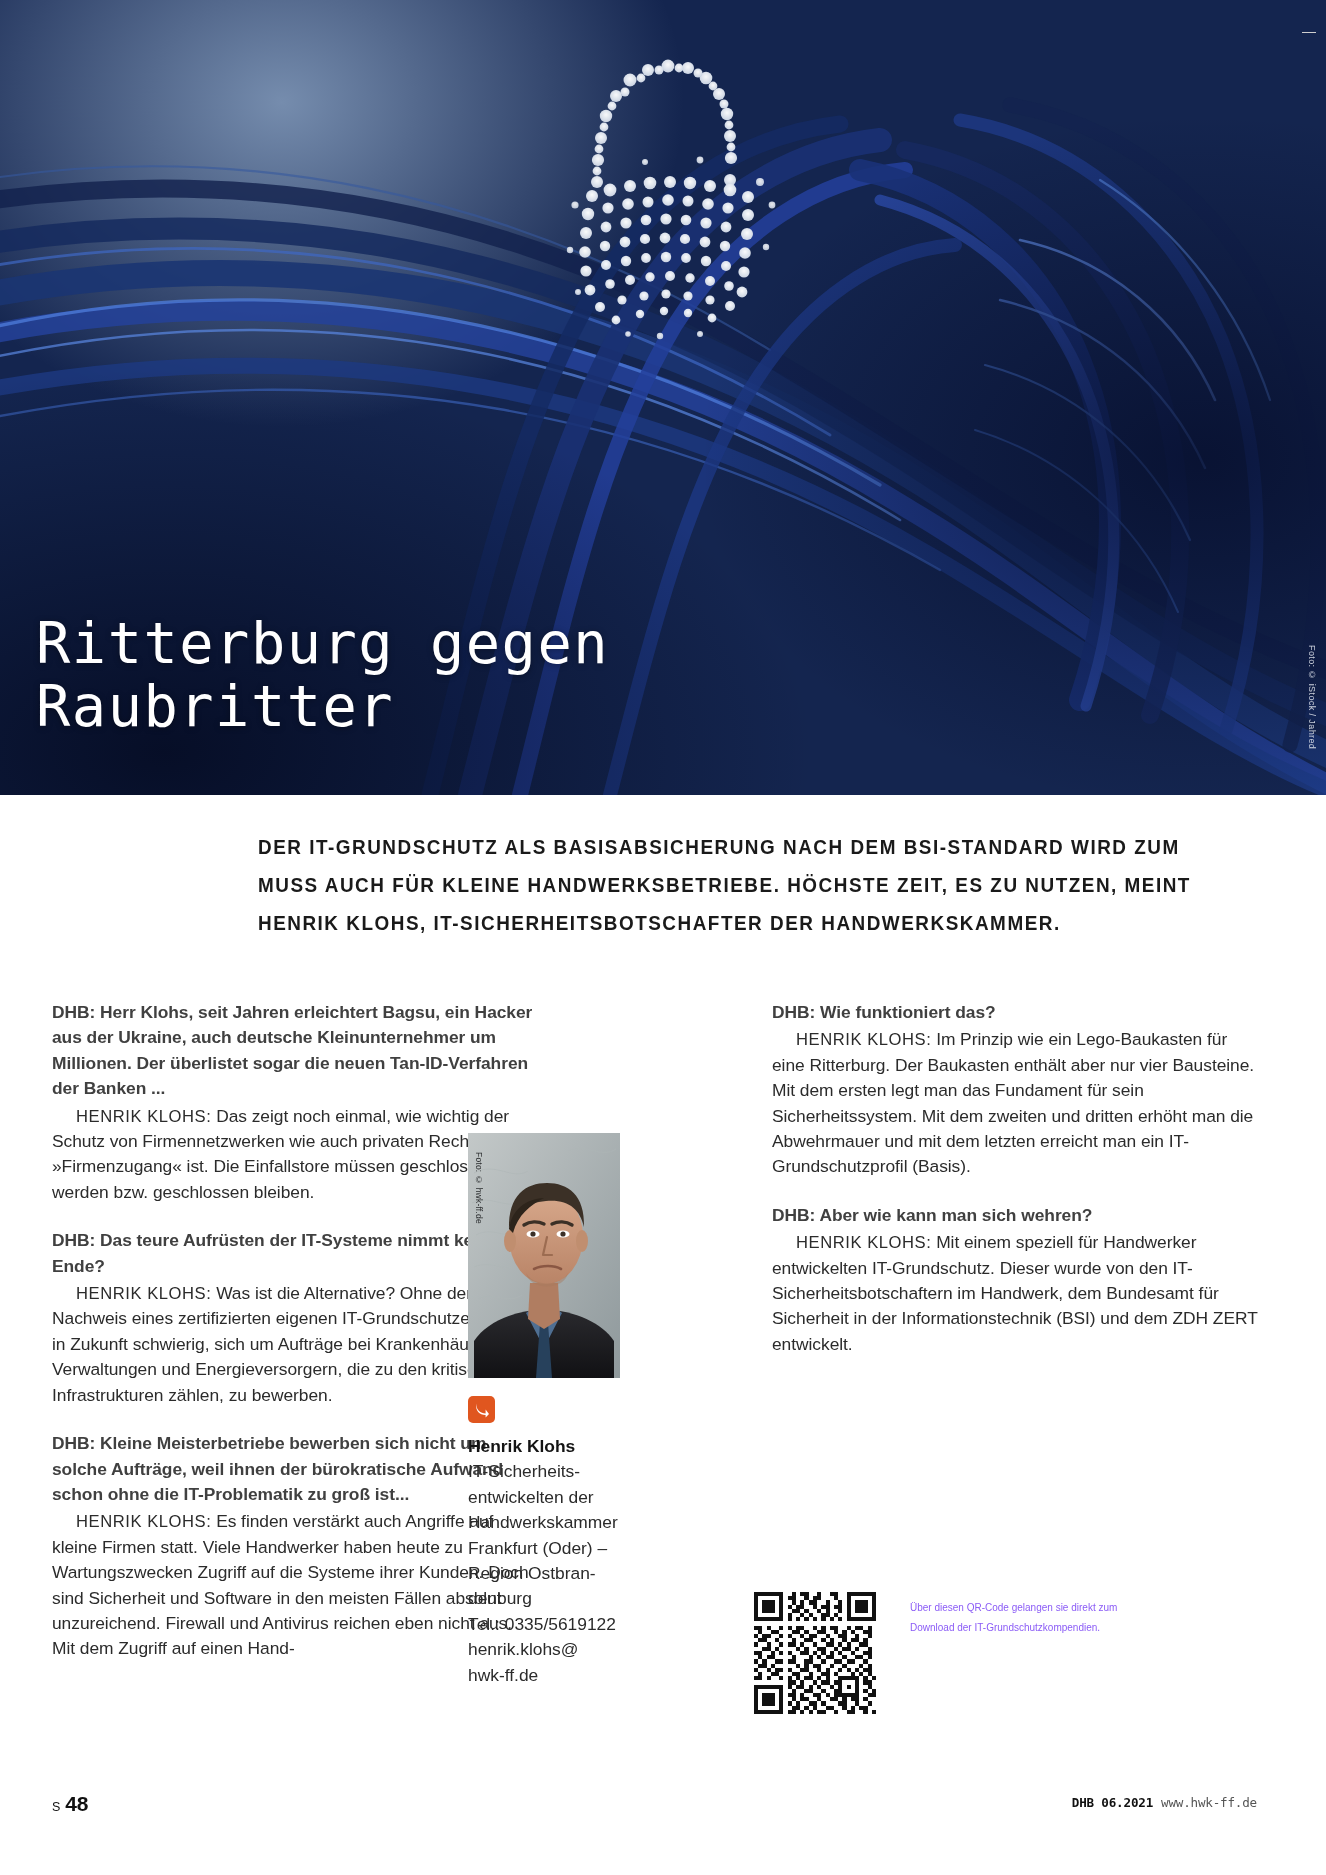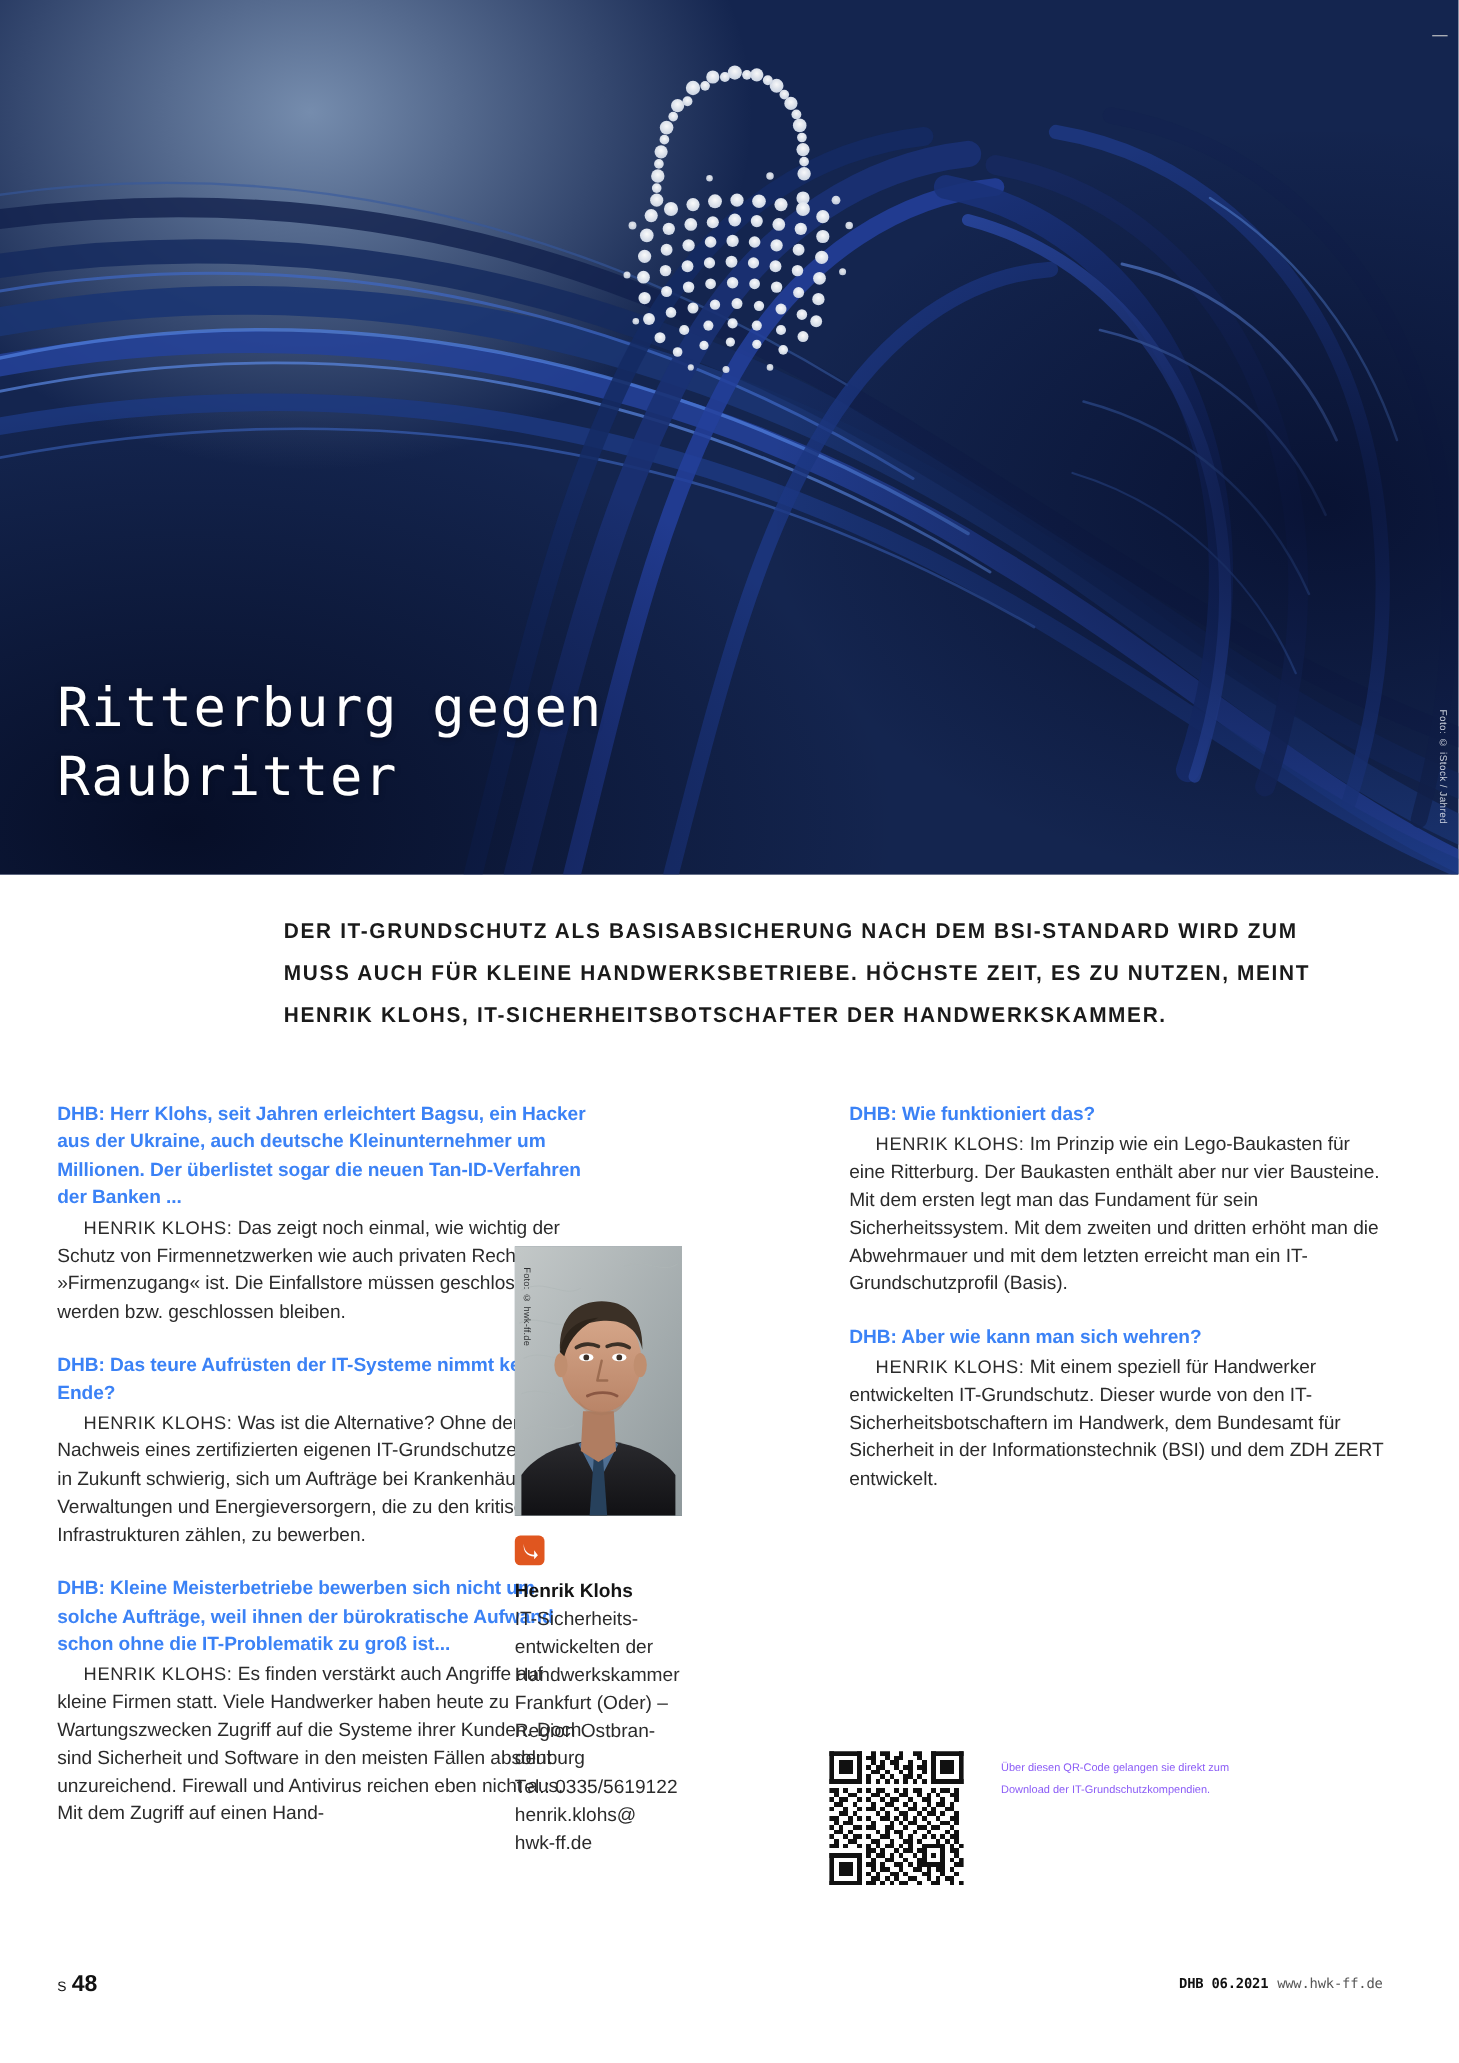"Ritterburg gegen" .headline { font-size: 49px -> 57px; left: 52px -> 36px }
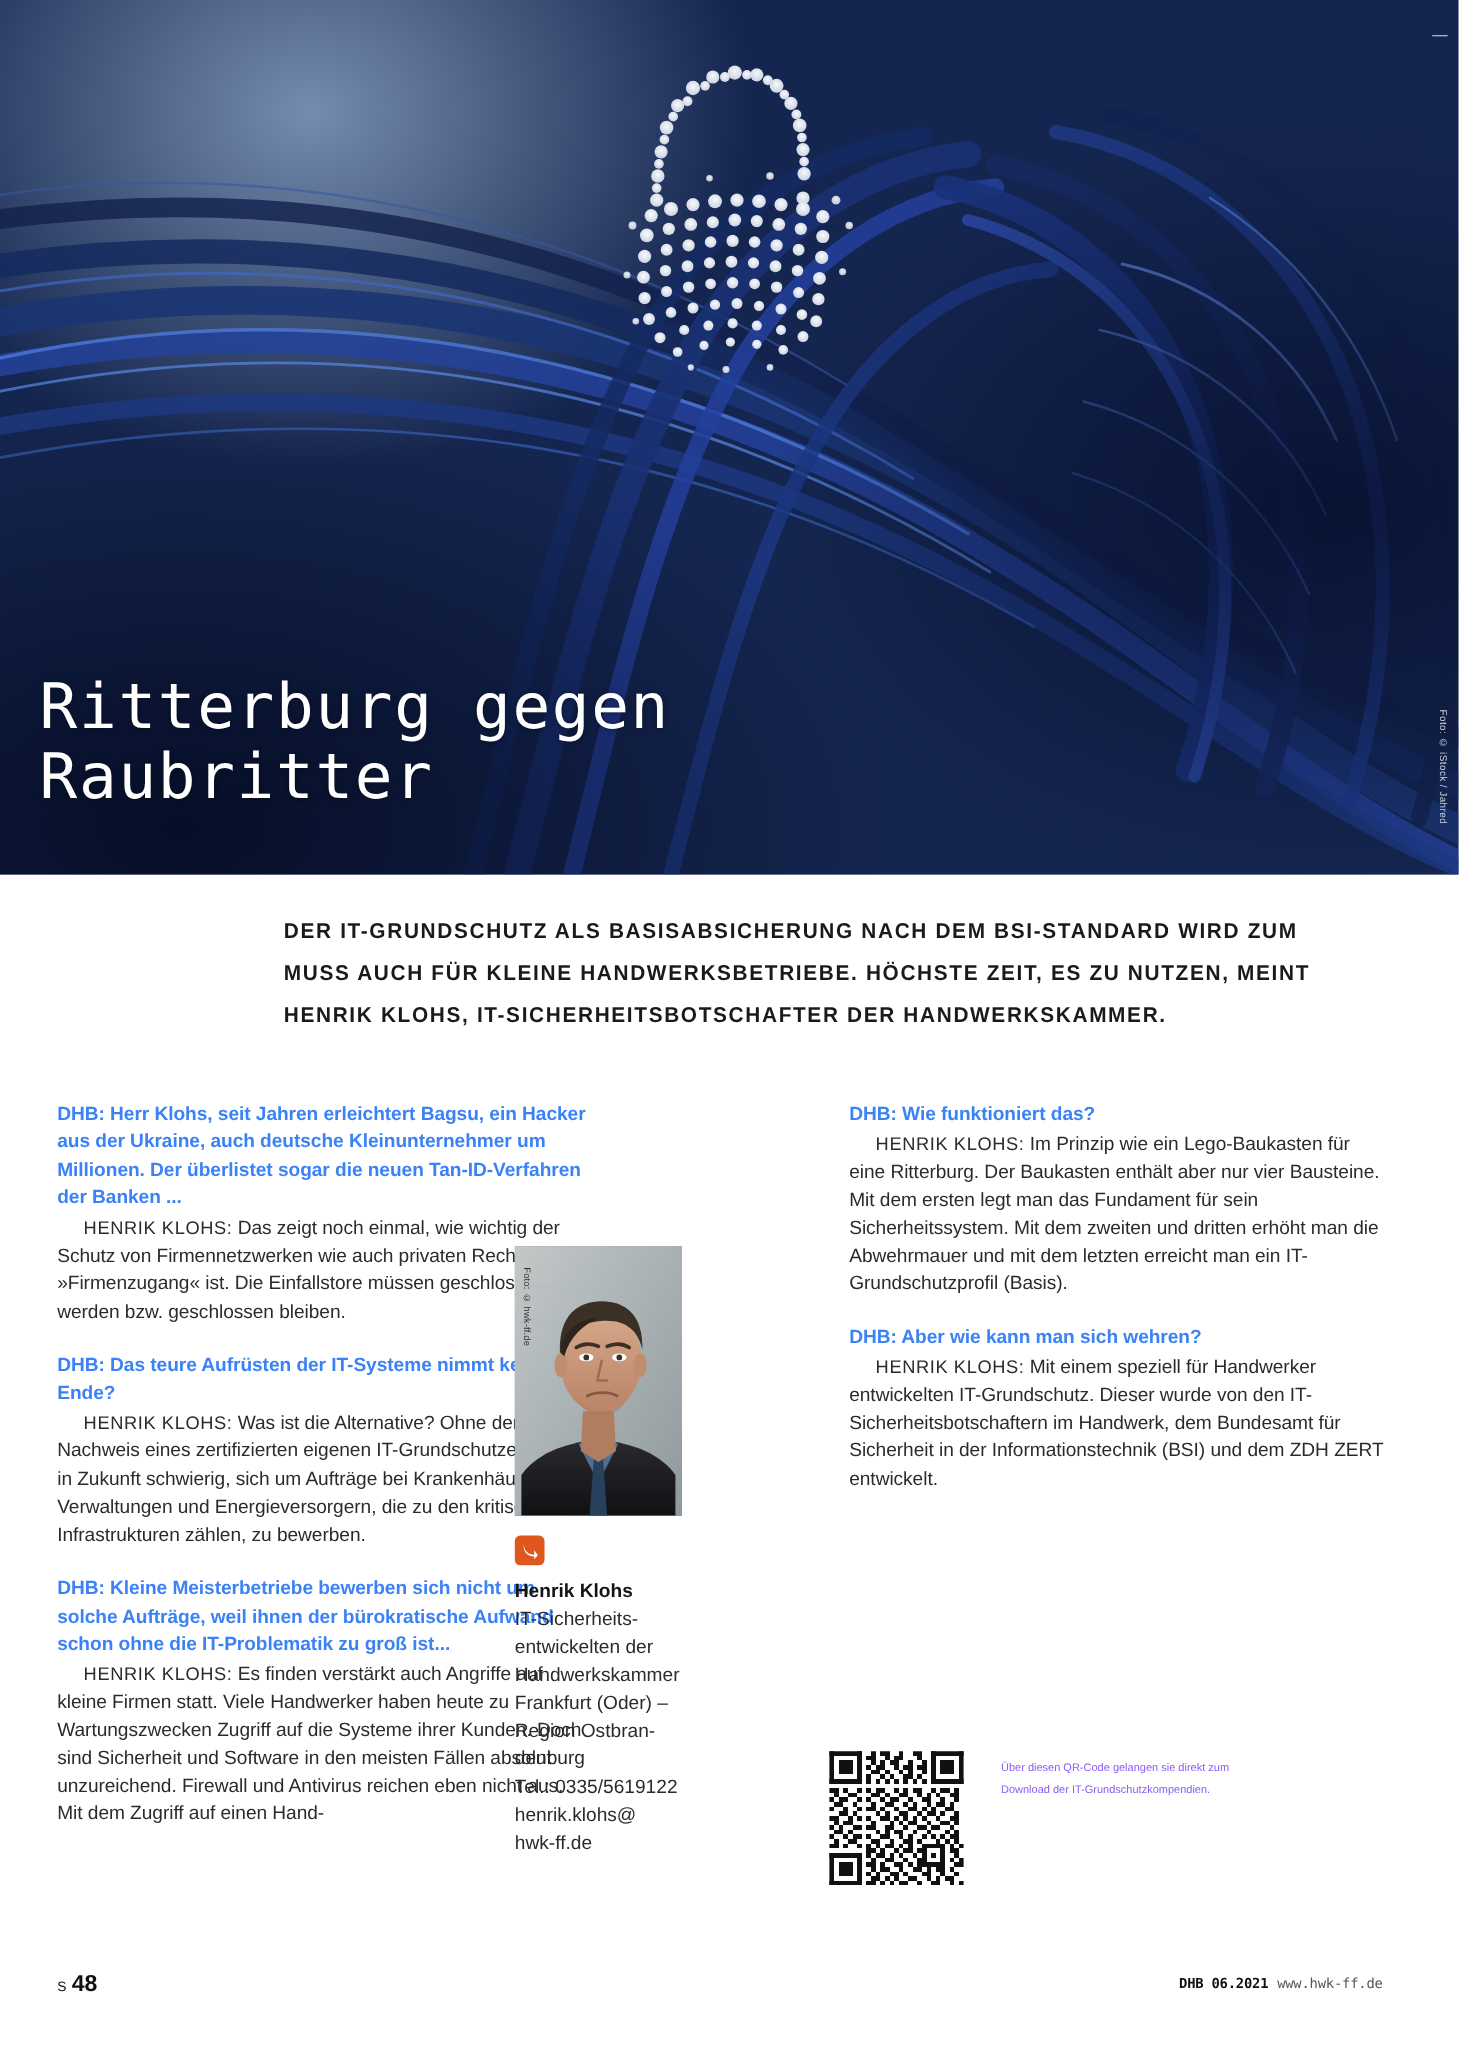"DHB: Herr Klohs, seit Jahren" .q { color: #3b82f6 -> #404040 }
